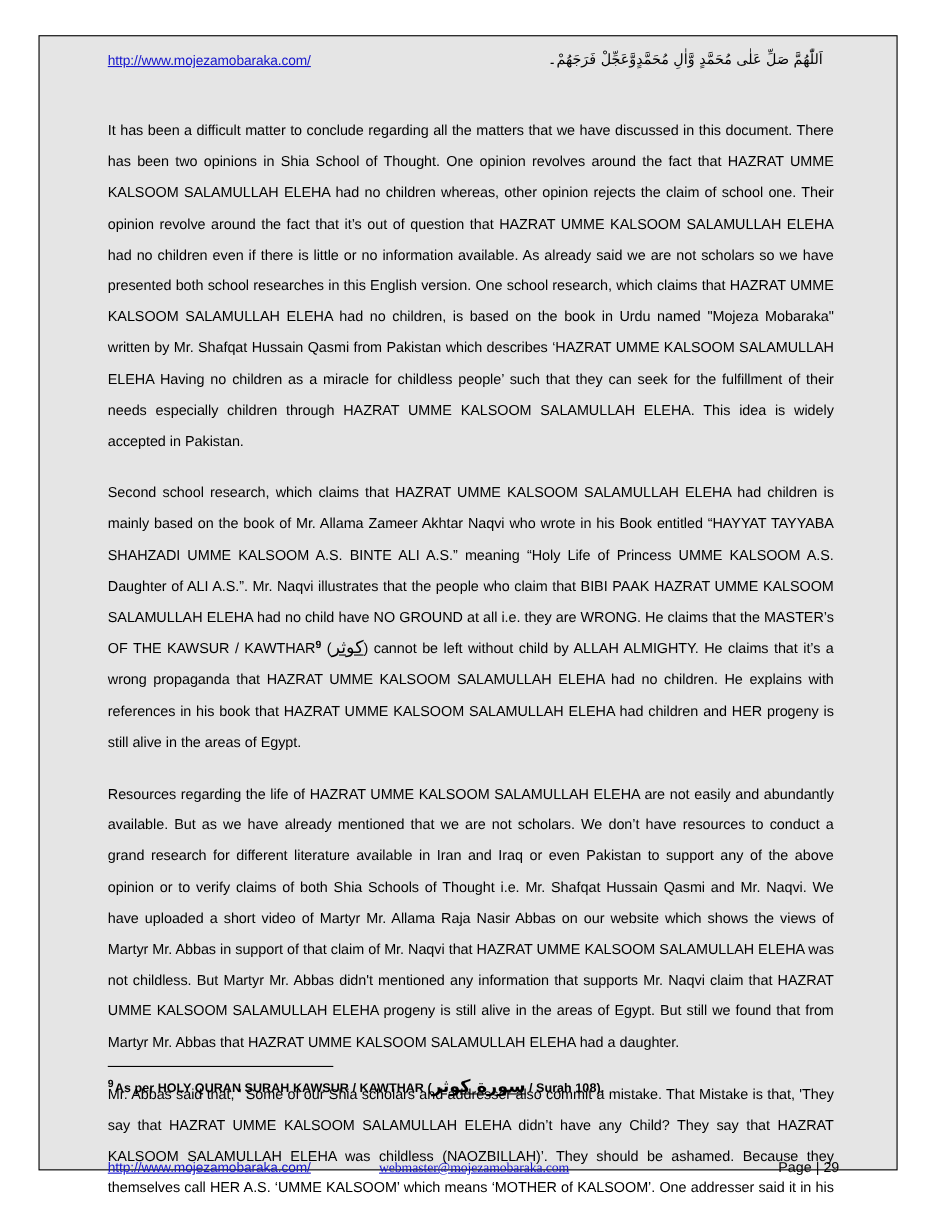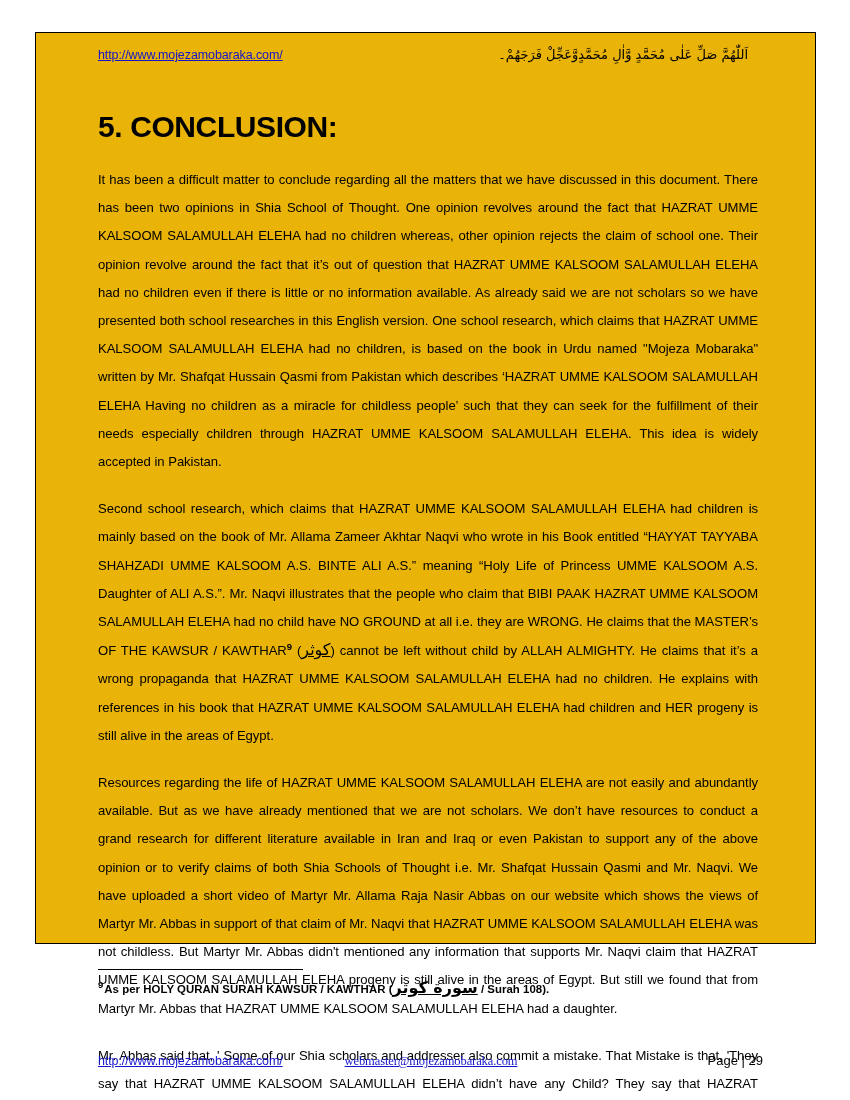"http://www.mojezamobaraka.com/" .page-frame { background: #eab308 -> #e5e5e5; height: 912px -> 1032px }
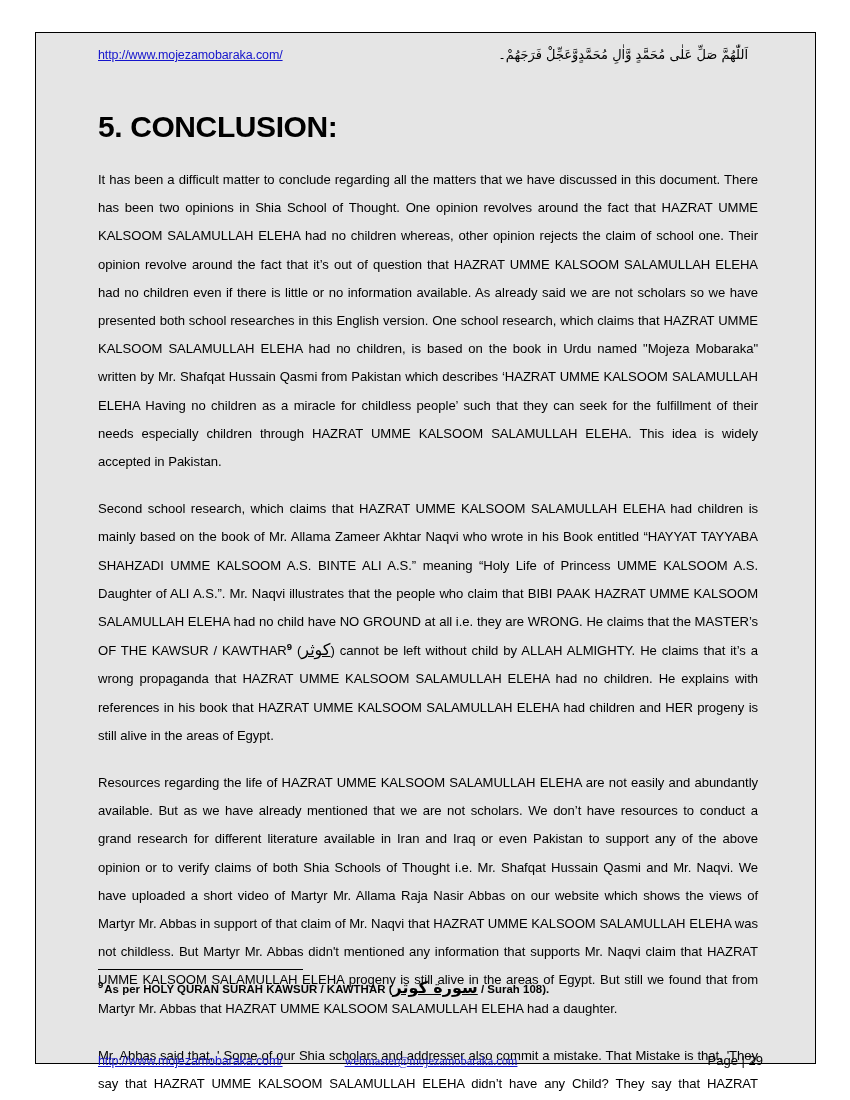"5. CONCLUSION:" h1.doc-title { html: <h1>5. CONCLUSION:</h1> -> none }
